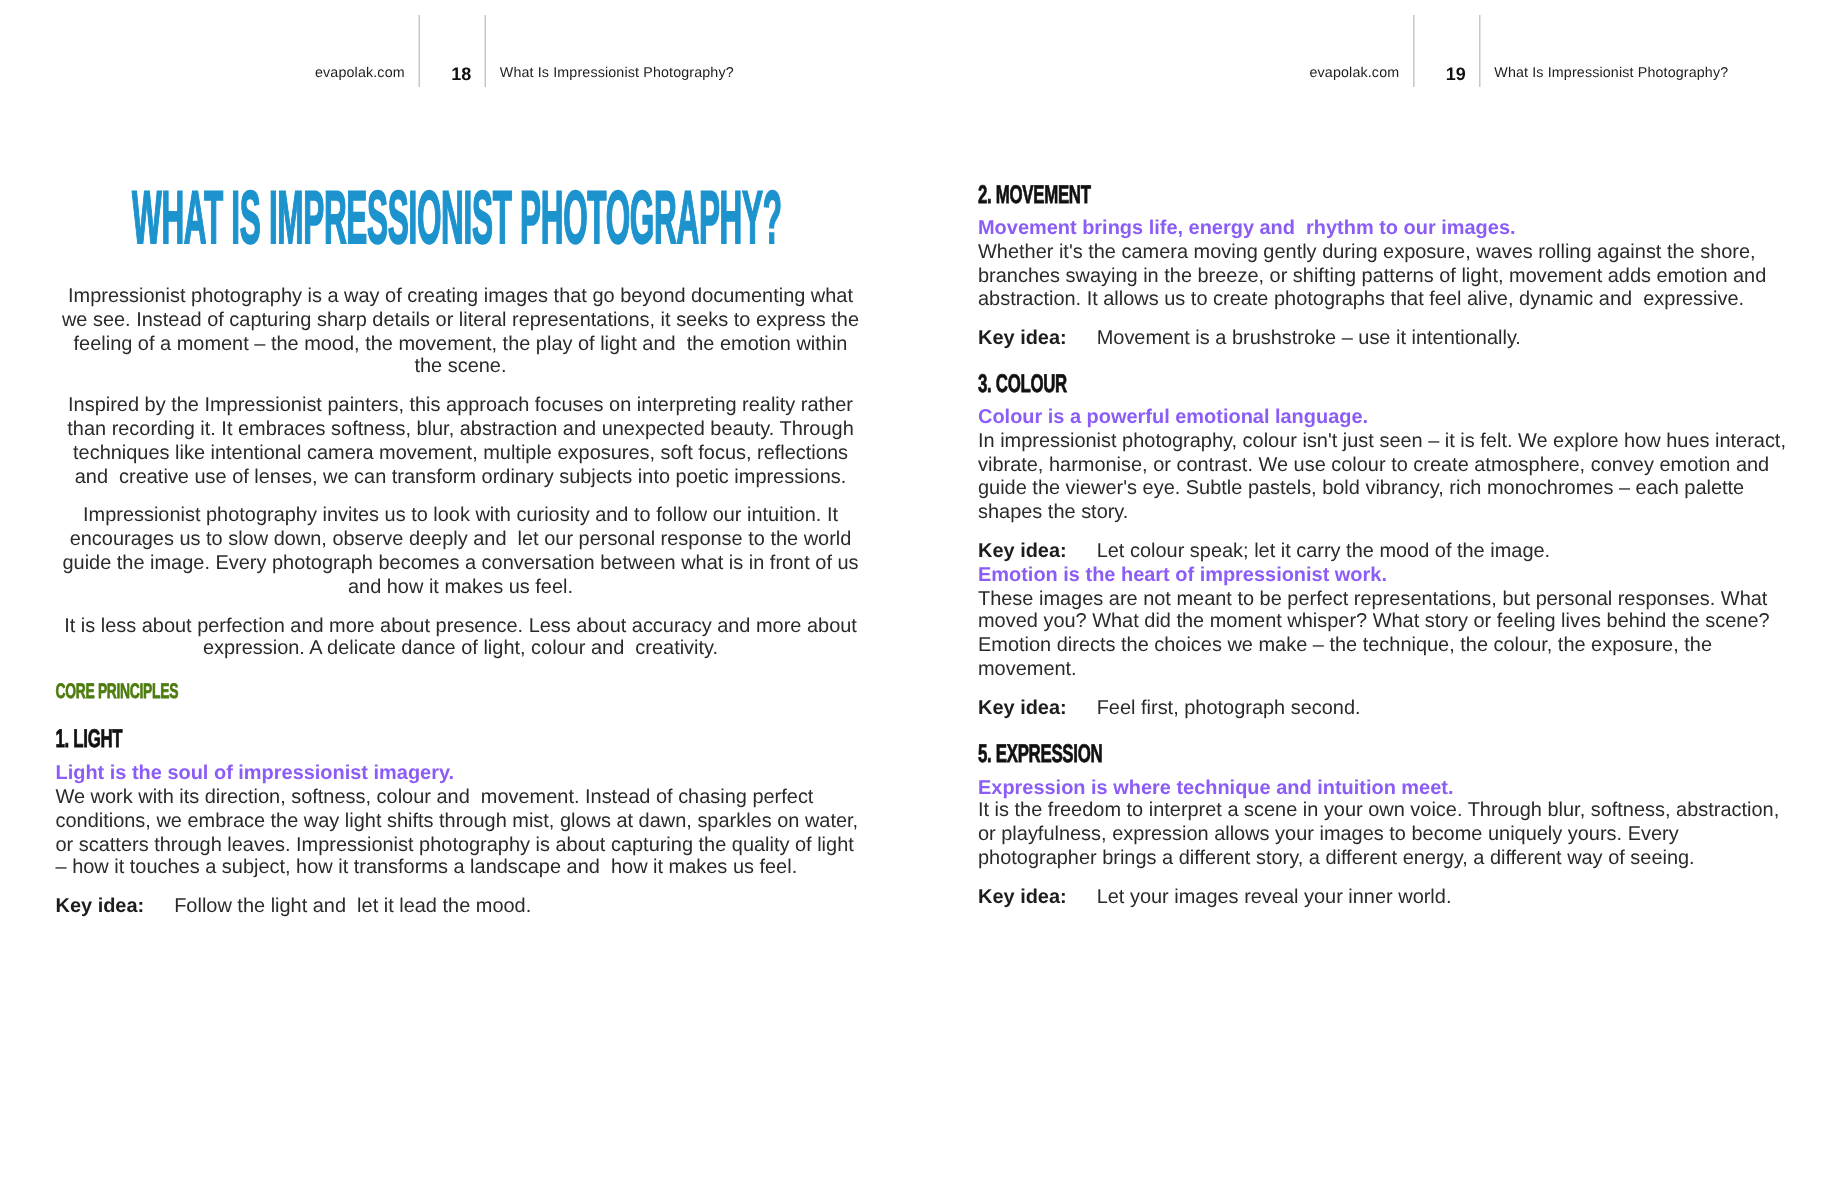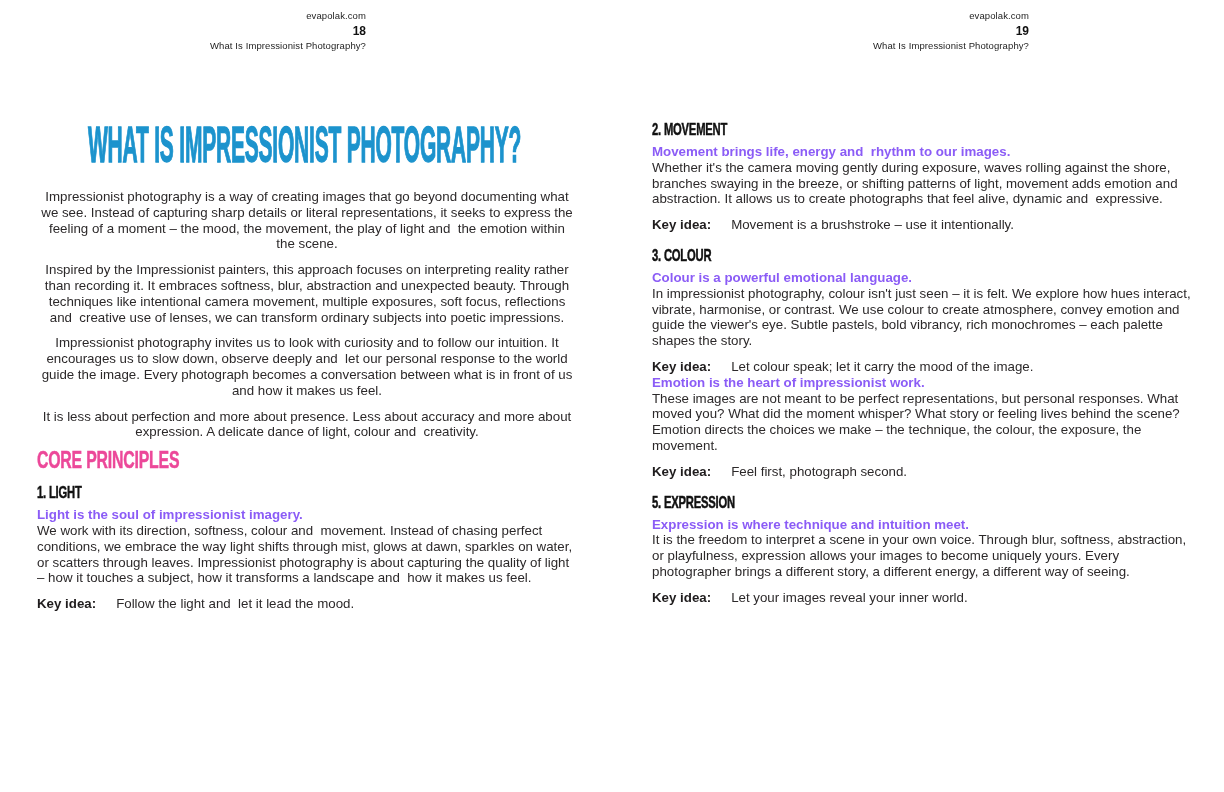"evapolak.com" .page-header { flex-direction: column -> none }
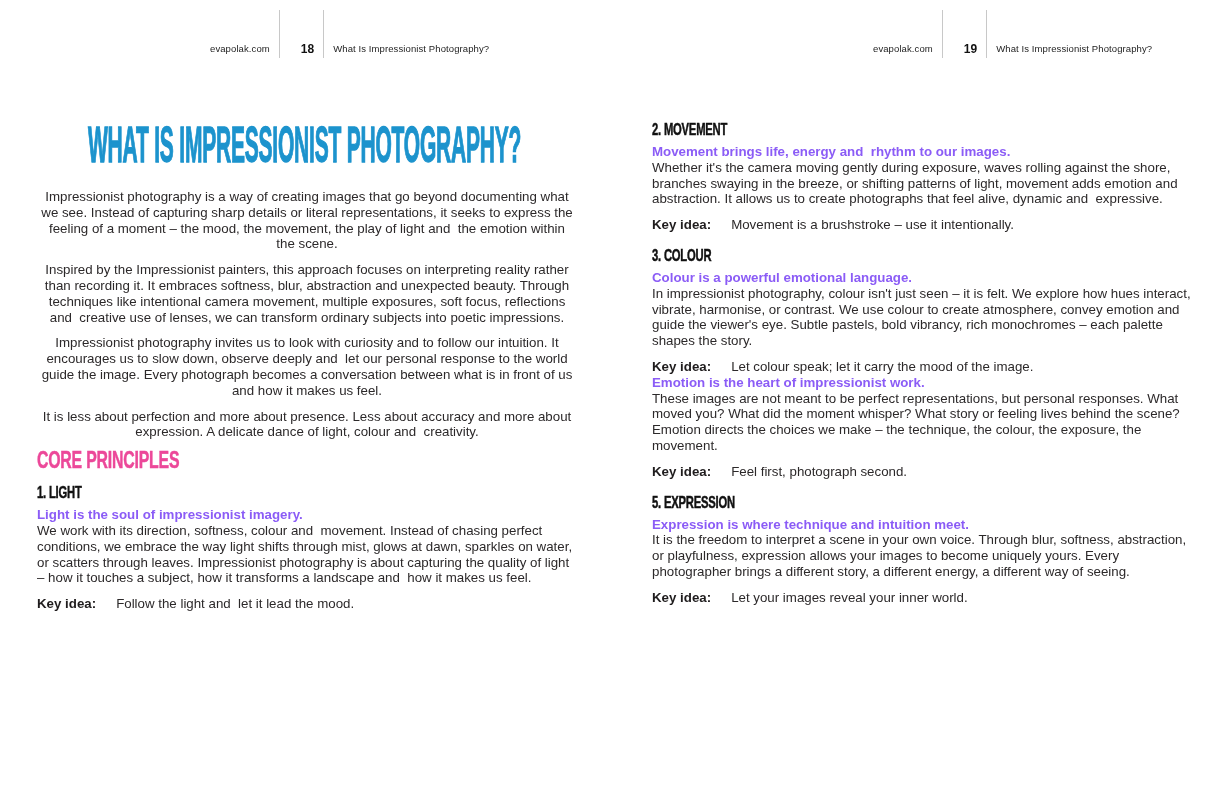"CORE PRINCIPLES" h2.core-heading { color: #ec4899 -> #4d7c0f; font-size: 24px -> 14px }
